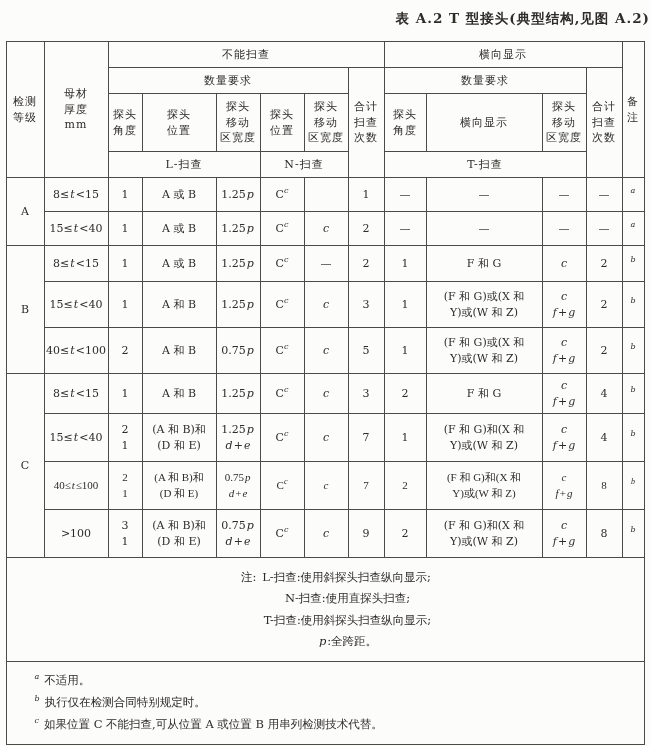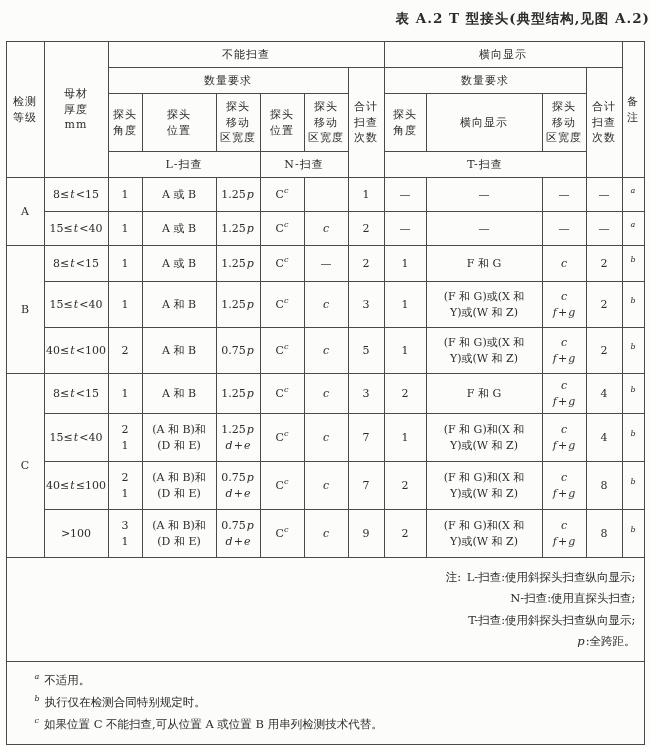"40≤t≤100" tr { font-family: none -> Liberation Serif, serif }
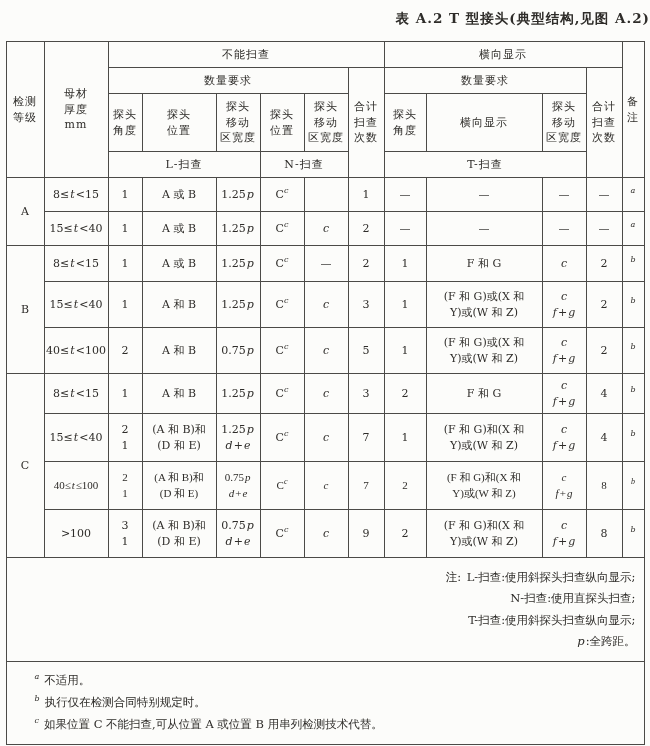"注: L-扫查:使用斜探头扫查纵向显示;" .notes-cell { text-align: right -> center }
